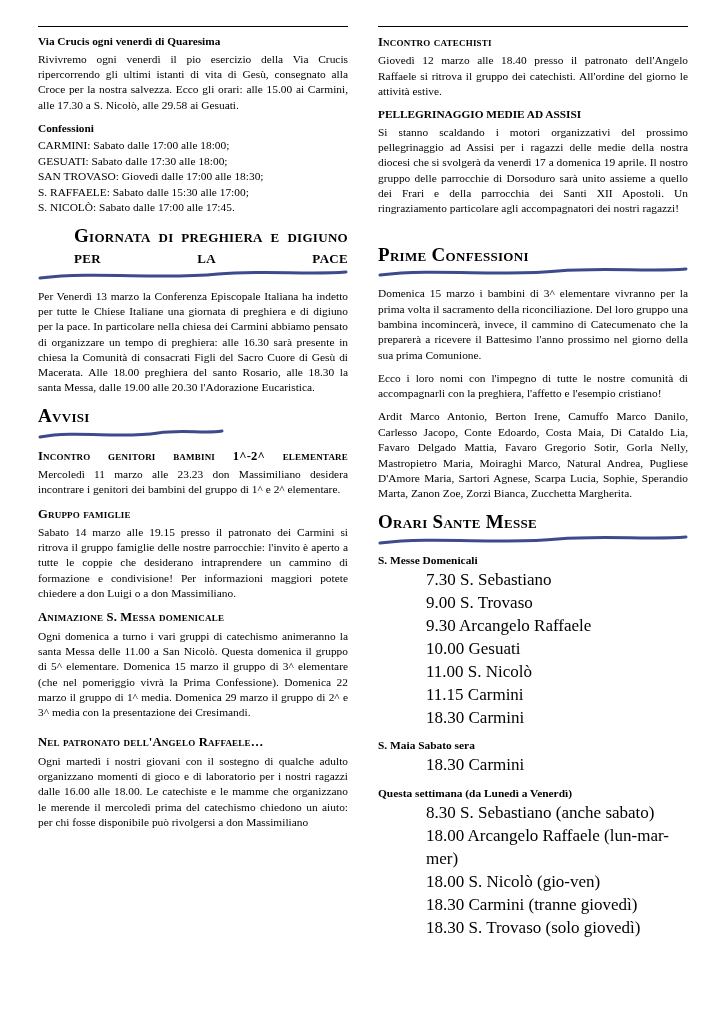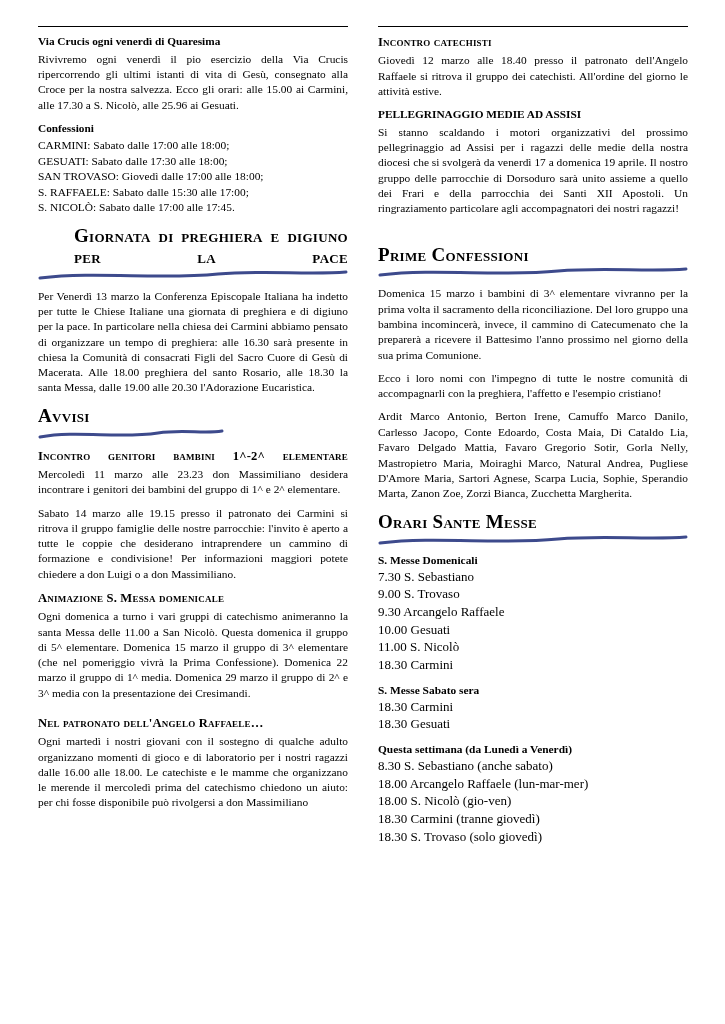"Rivivremo ogni venerdì il pio" p { text: 25.96 -> 29.58 }
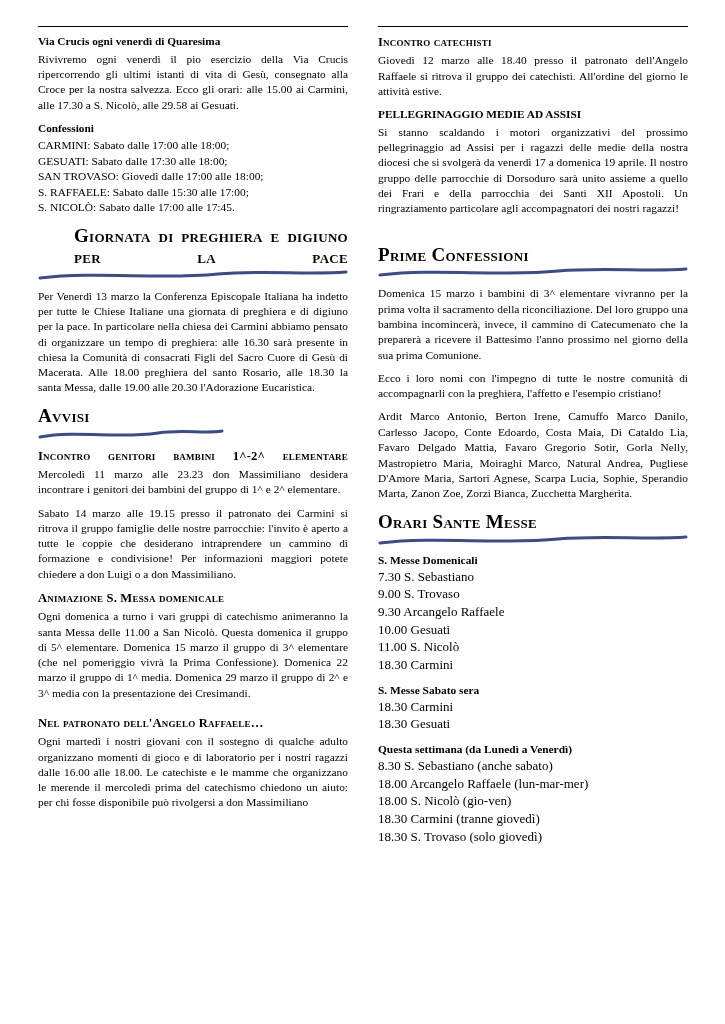"SAN TROVASO: Giovedì dalle 17:00" div.list-line { text: 18:00 -> 18:30 }
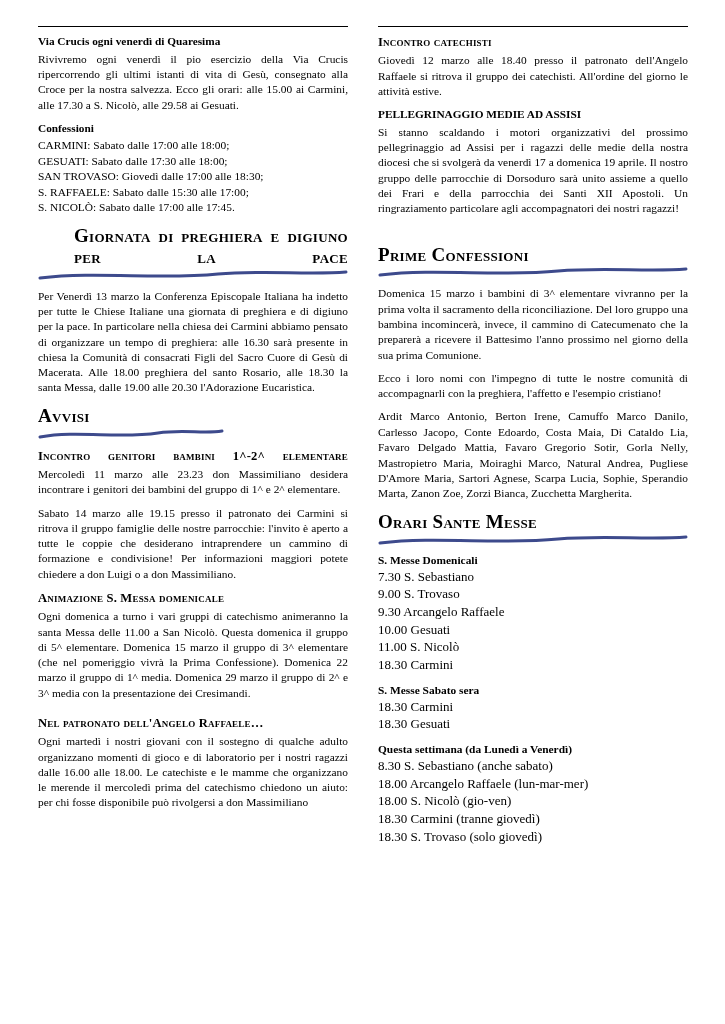"Gruppo famiglie" div.bold-head { html: none -> <div>Gruppo famiglie</div> }
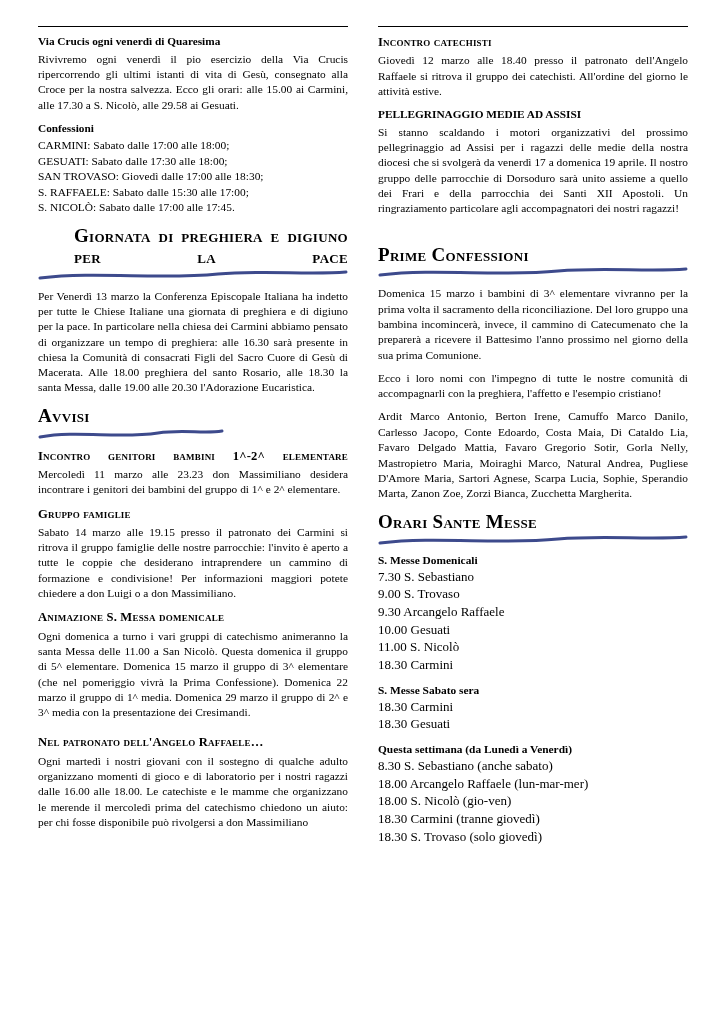"7.30 S. Sebastiano" .mass-list .list-line { font-size: 13px -> 17px; margin-left: none -> 48px }
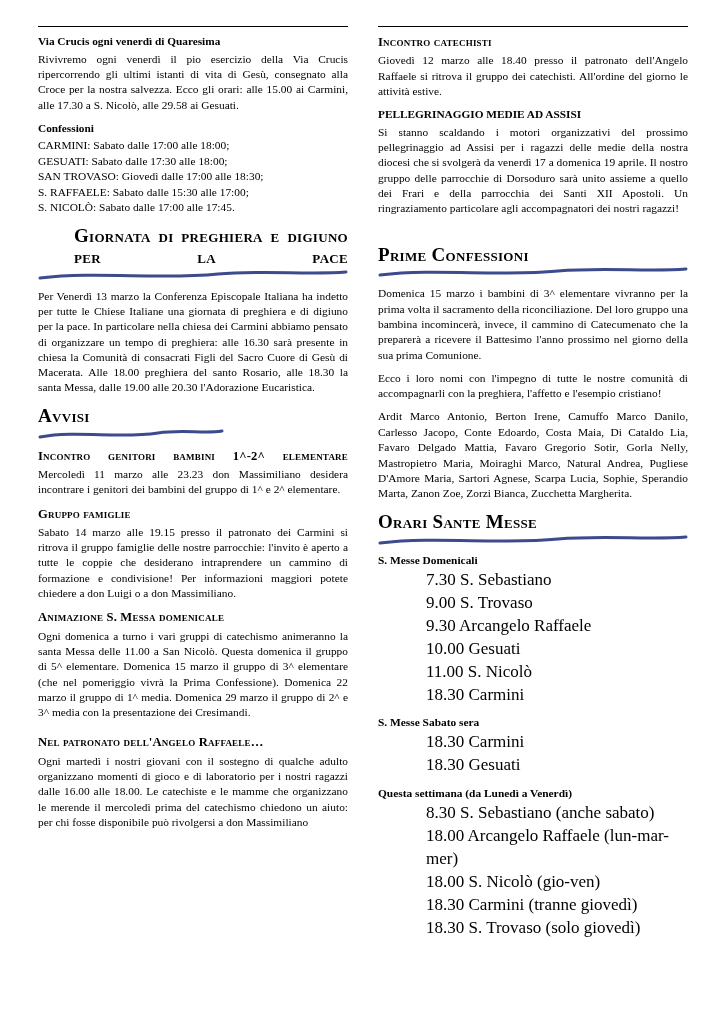"11.15 Carmini" div.list-line { html: none -> <div>11.15 Carmini</div> }
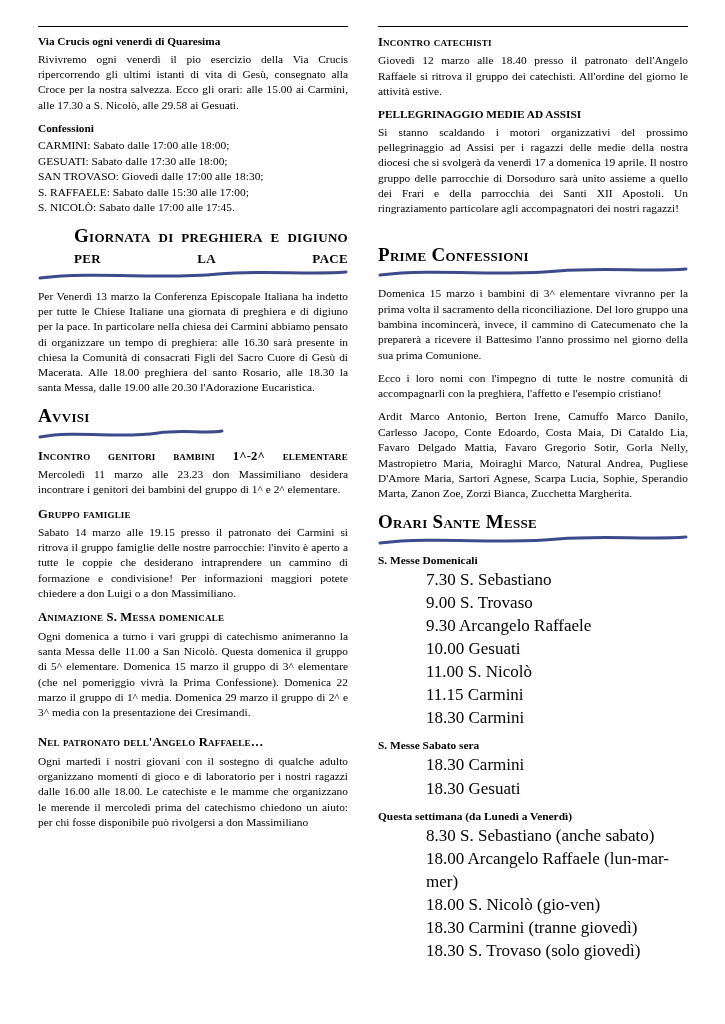"S. Messe Sabato sera" div.subhead-bold { text: Messe -> Maia }
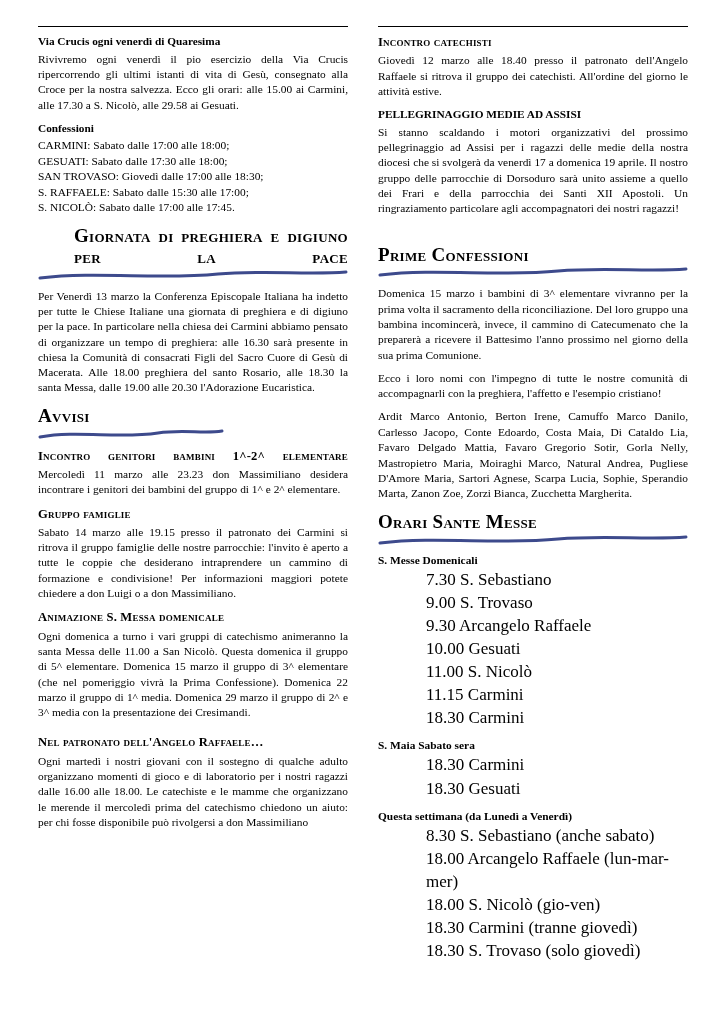"18.30 Gesuati" div.list-line { html: <div>18.30 Gesuati</div> -> none }
